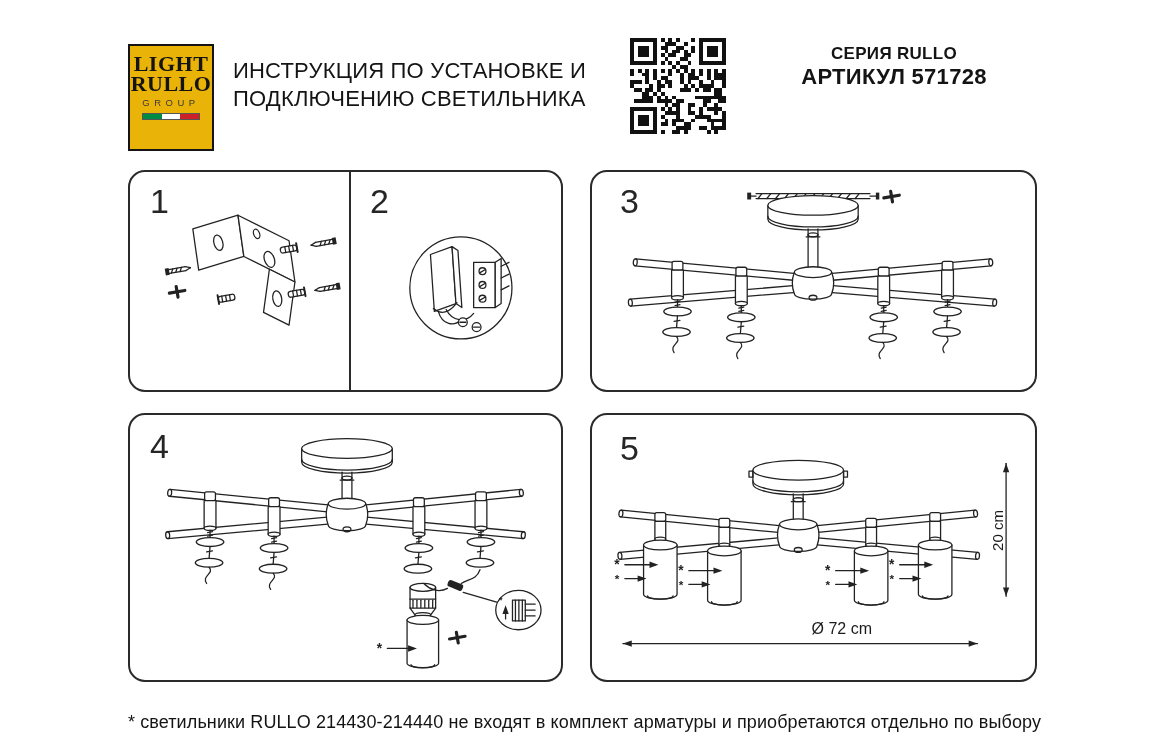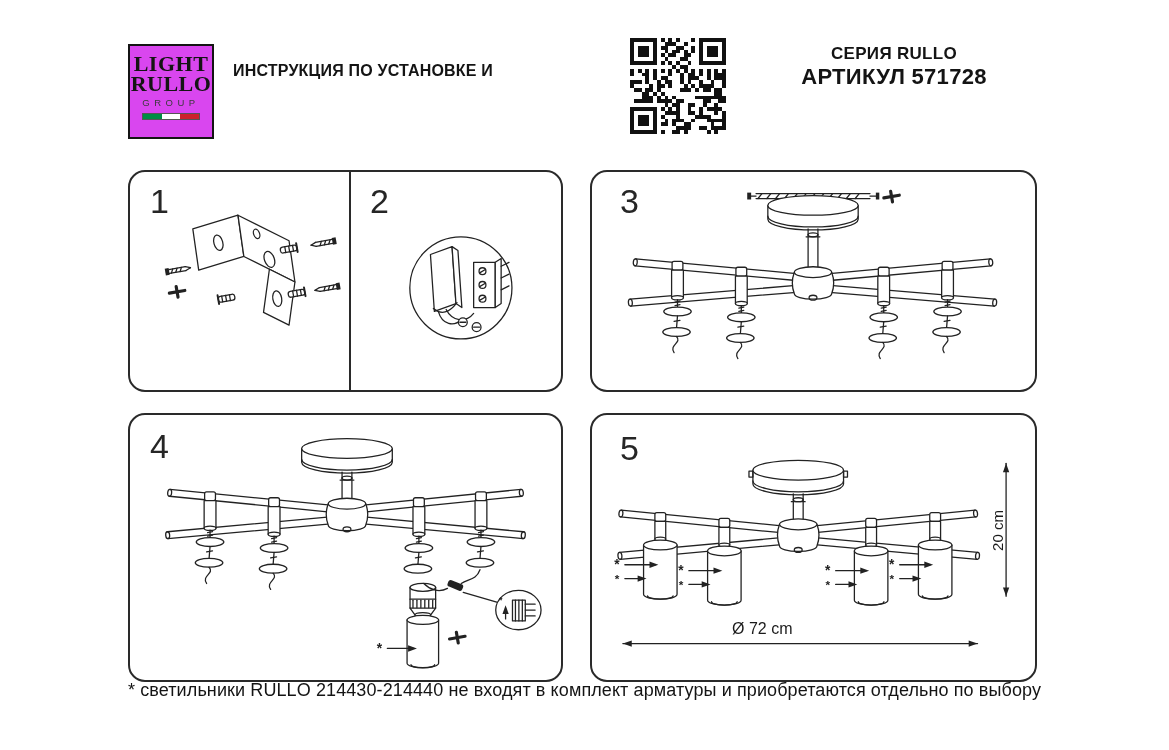"LIGHT" .logo { background: #d946ef -> #eab308; height: 95px -> 107px }
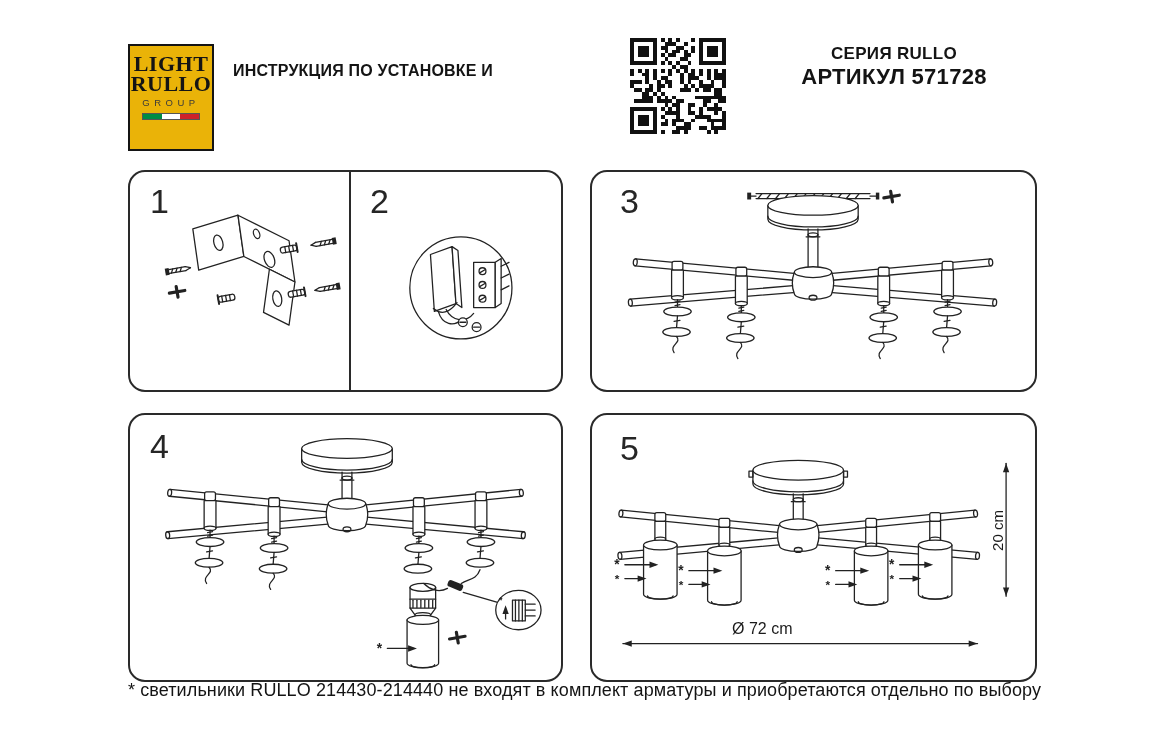"ИНСТРУКЦИЯ ПО УСТАНОВКЕ И" .title { font-size: 16px -> 22px; font-weight: 700 -> 400 }
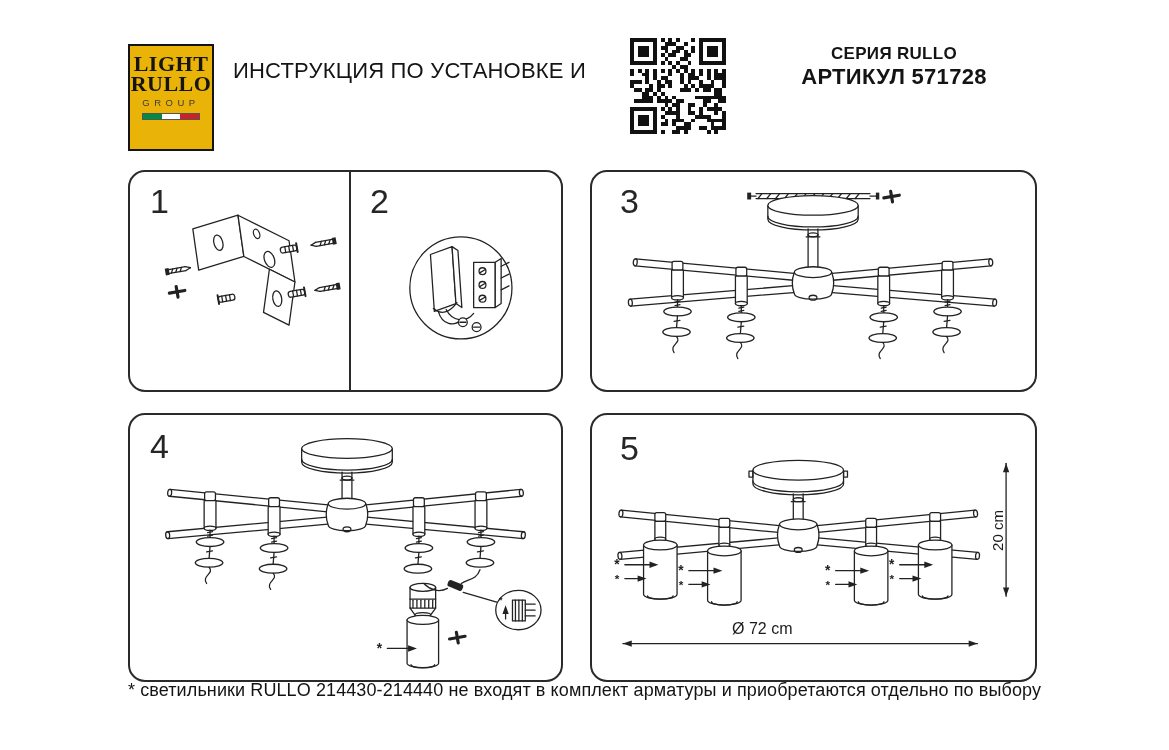"ПОДКЛЮЧЕНИЮ СВЕТИЛЬНИКА" div { html: none -> <div>ПОДКЛЮЧЕНИЮ СВЕТИЛЬНИКА</div> }
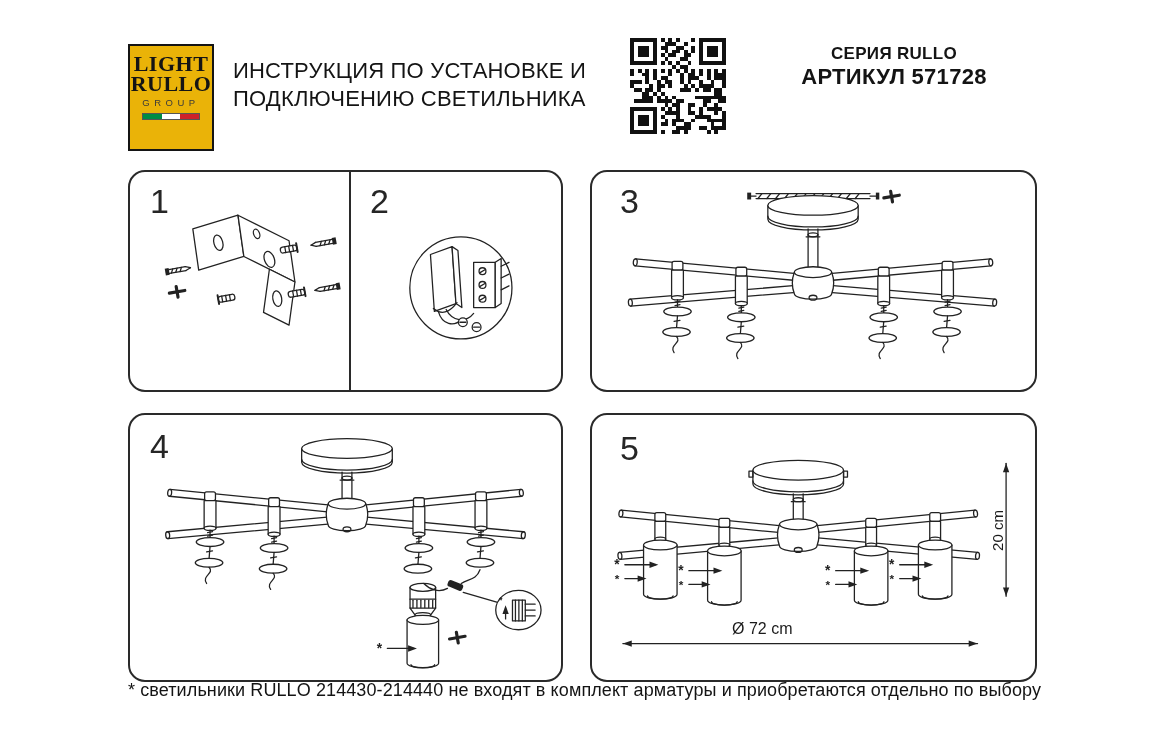"Ø 72 cm" .dim-w { text-align: left -> right }
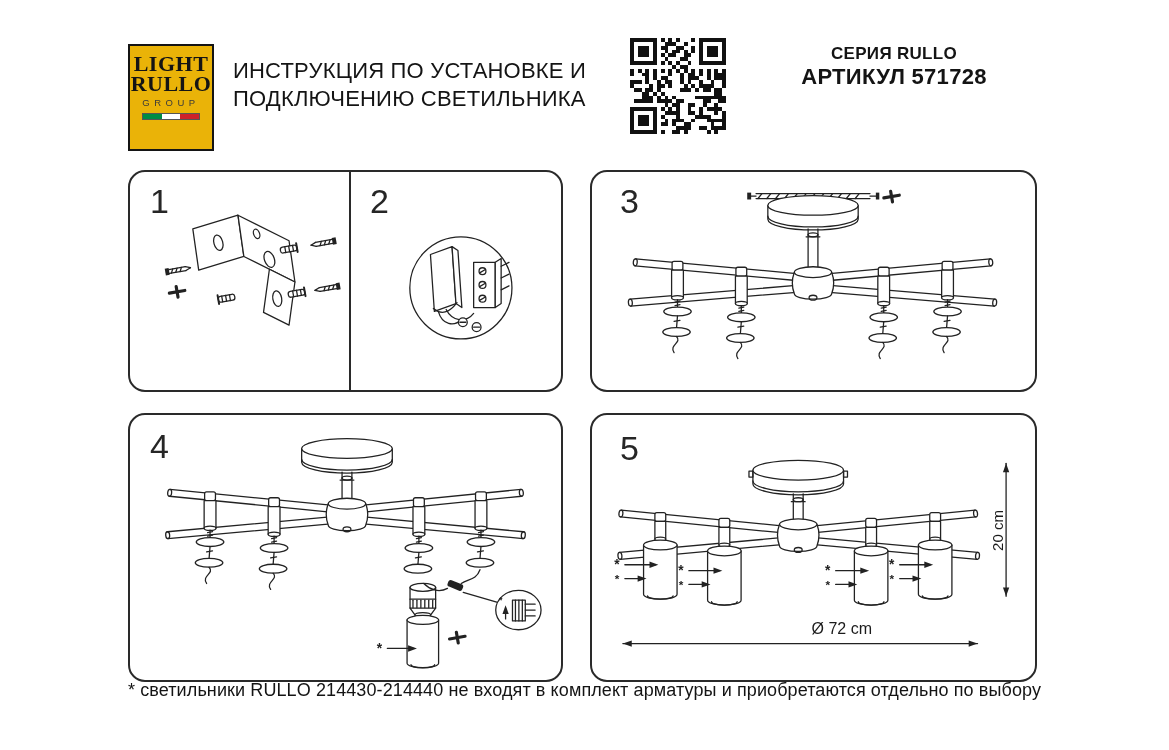"* светильники RULLO 214430-214440 не" .footnote { top: 680px -> 712px }
